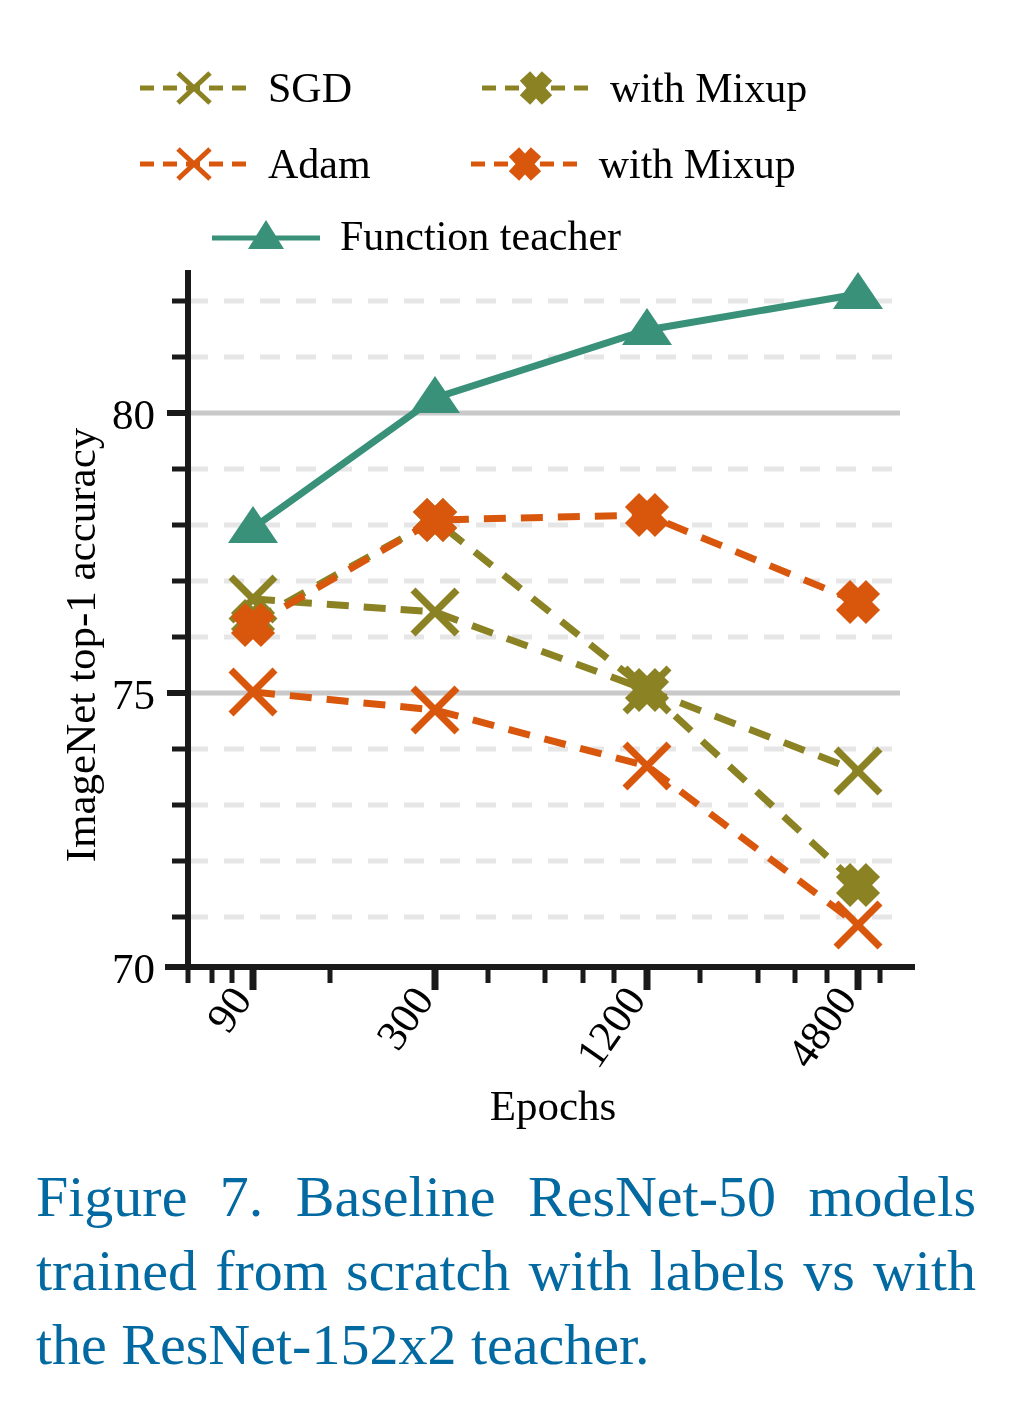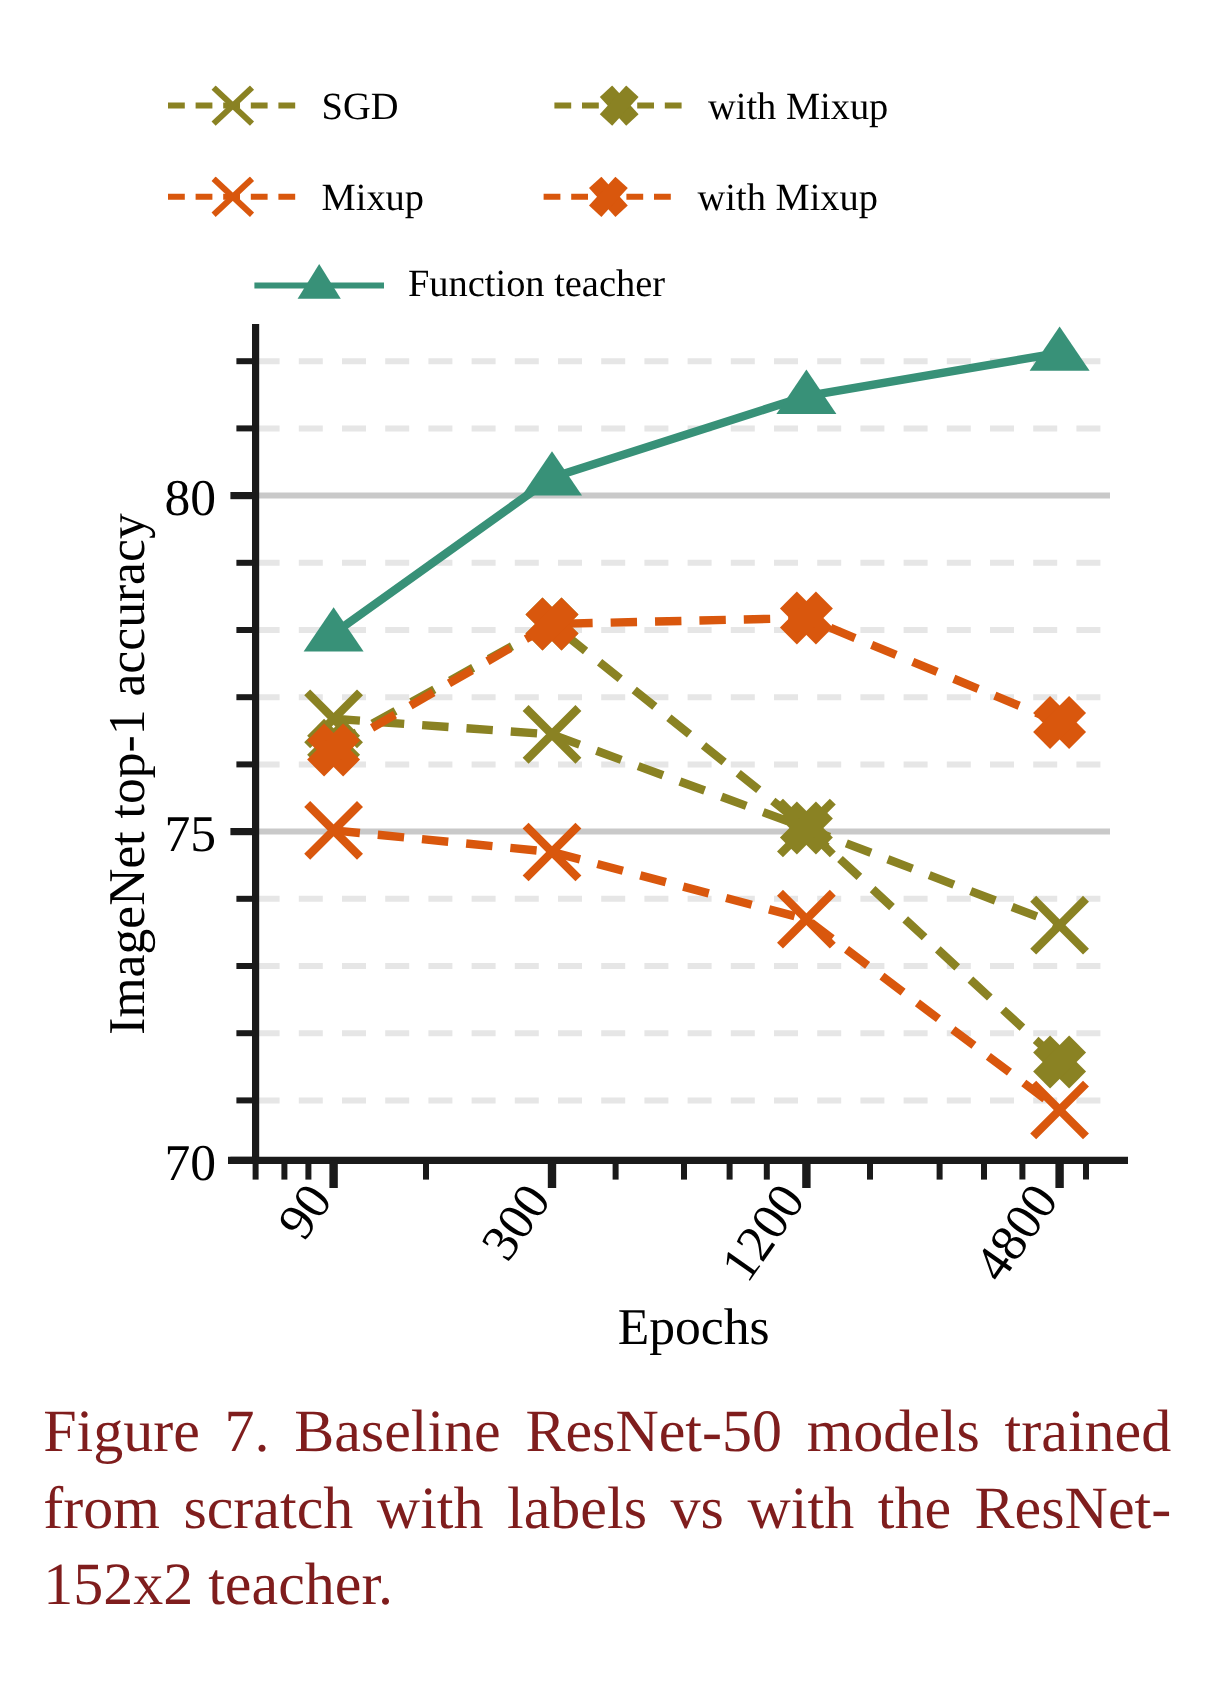"SGD" .legend-label { font-size: 32px -> 42px }
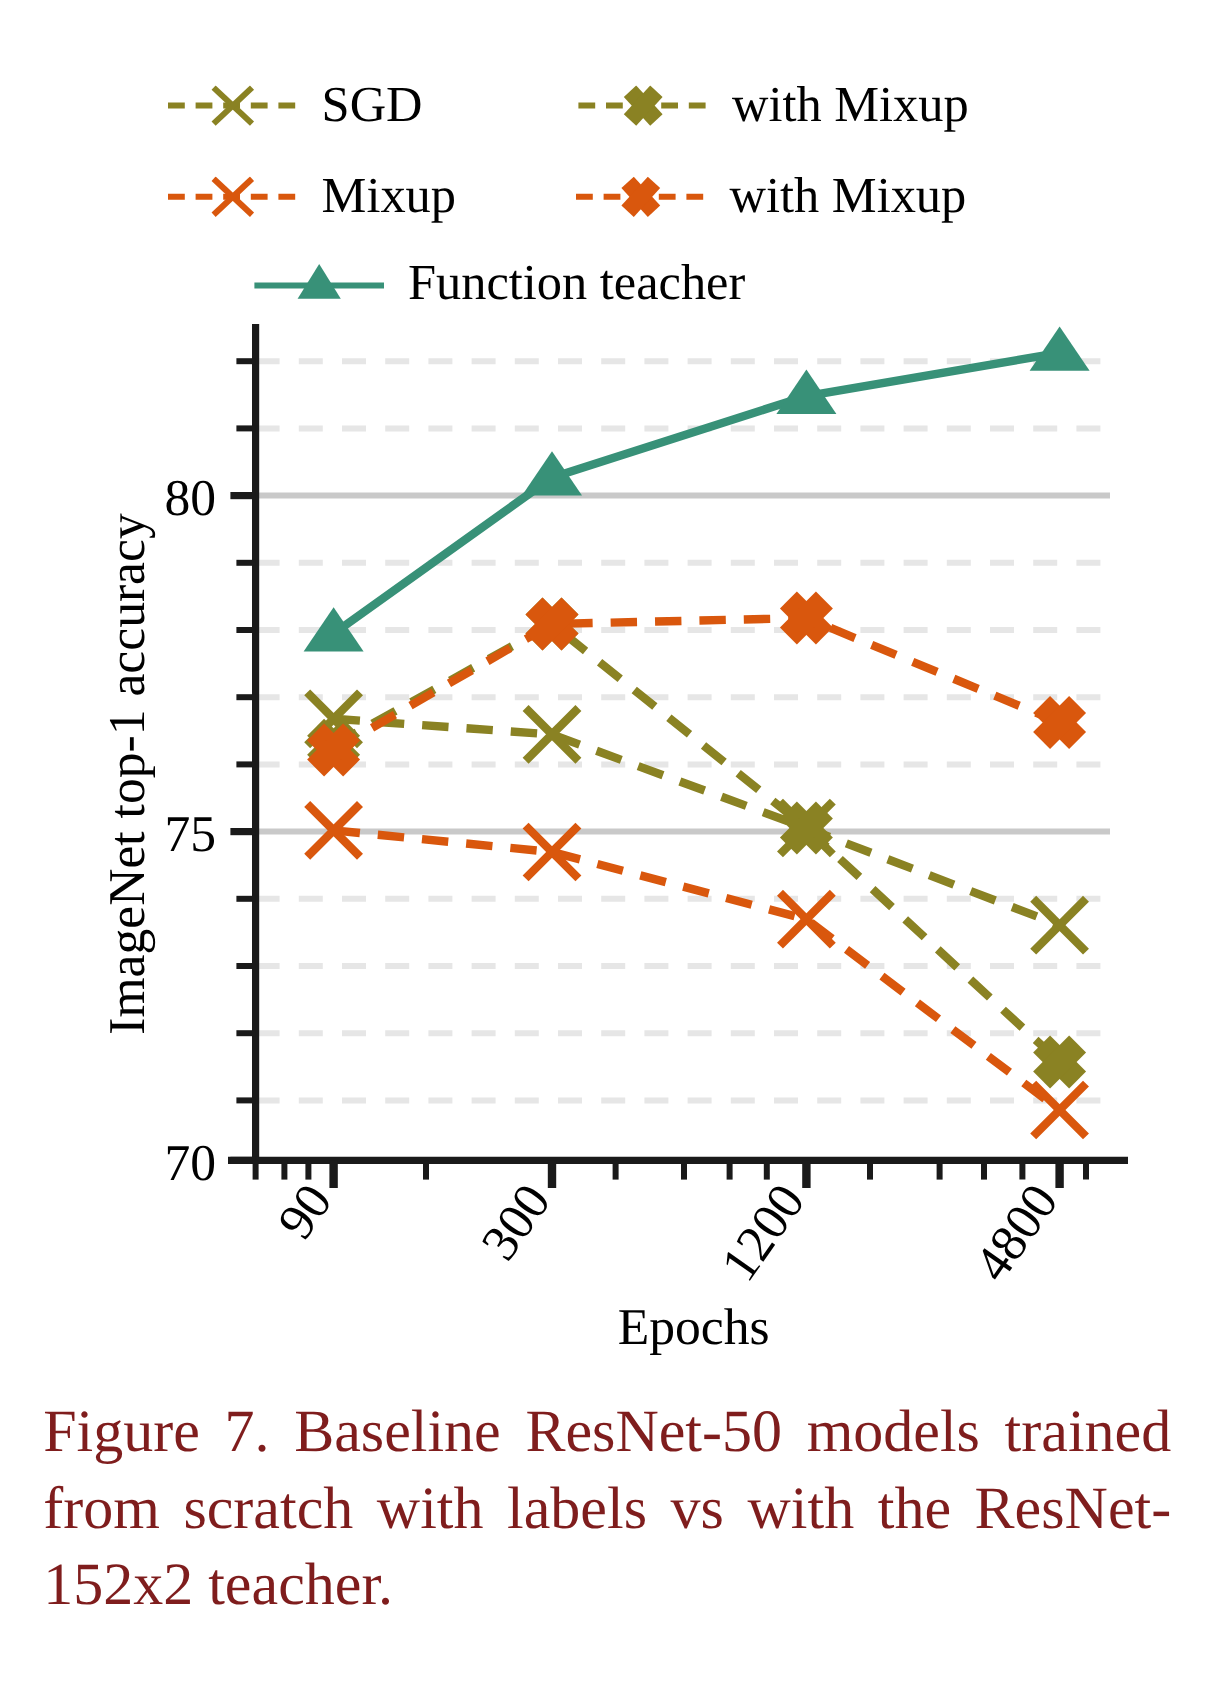"Mixup" span.legend-label { text: Mixup -> Adam }
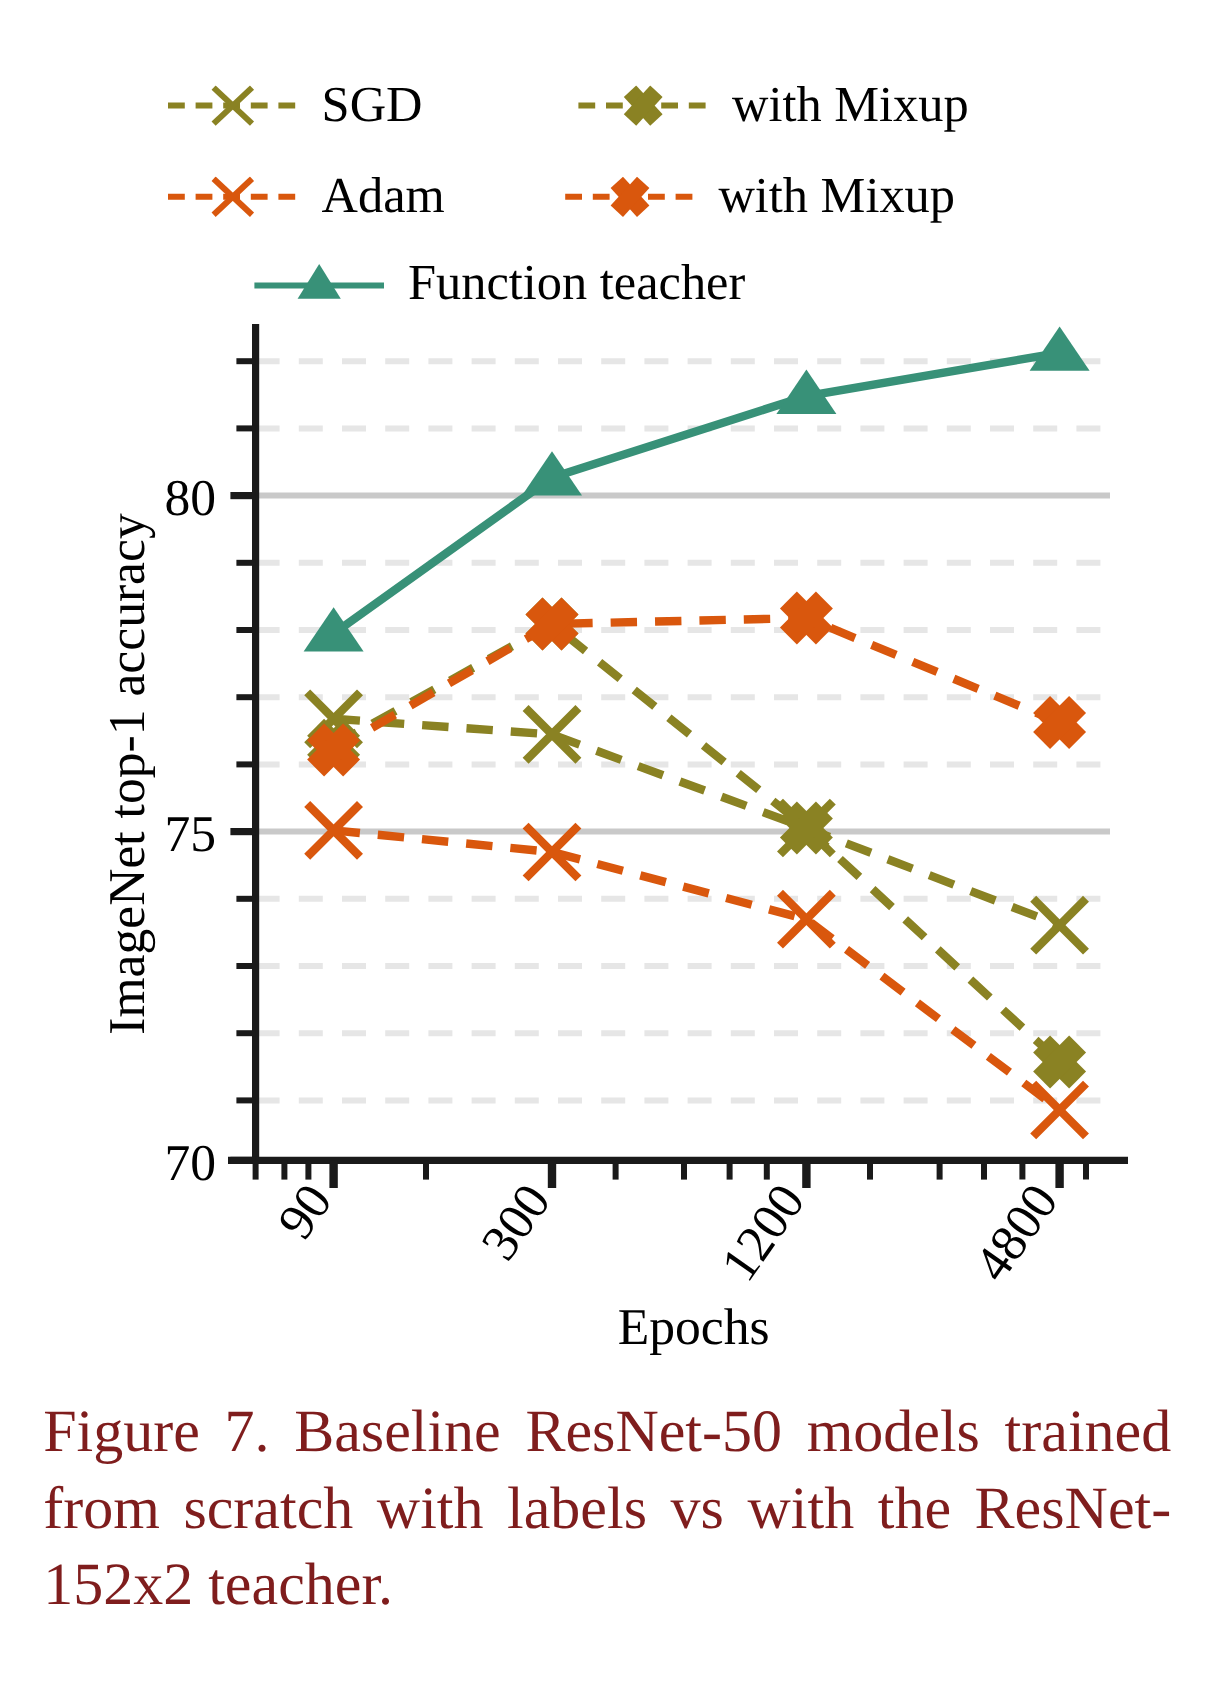"80" #plot { padding-left: 25px -> none }
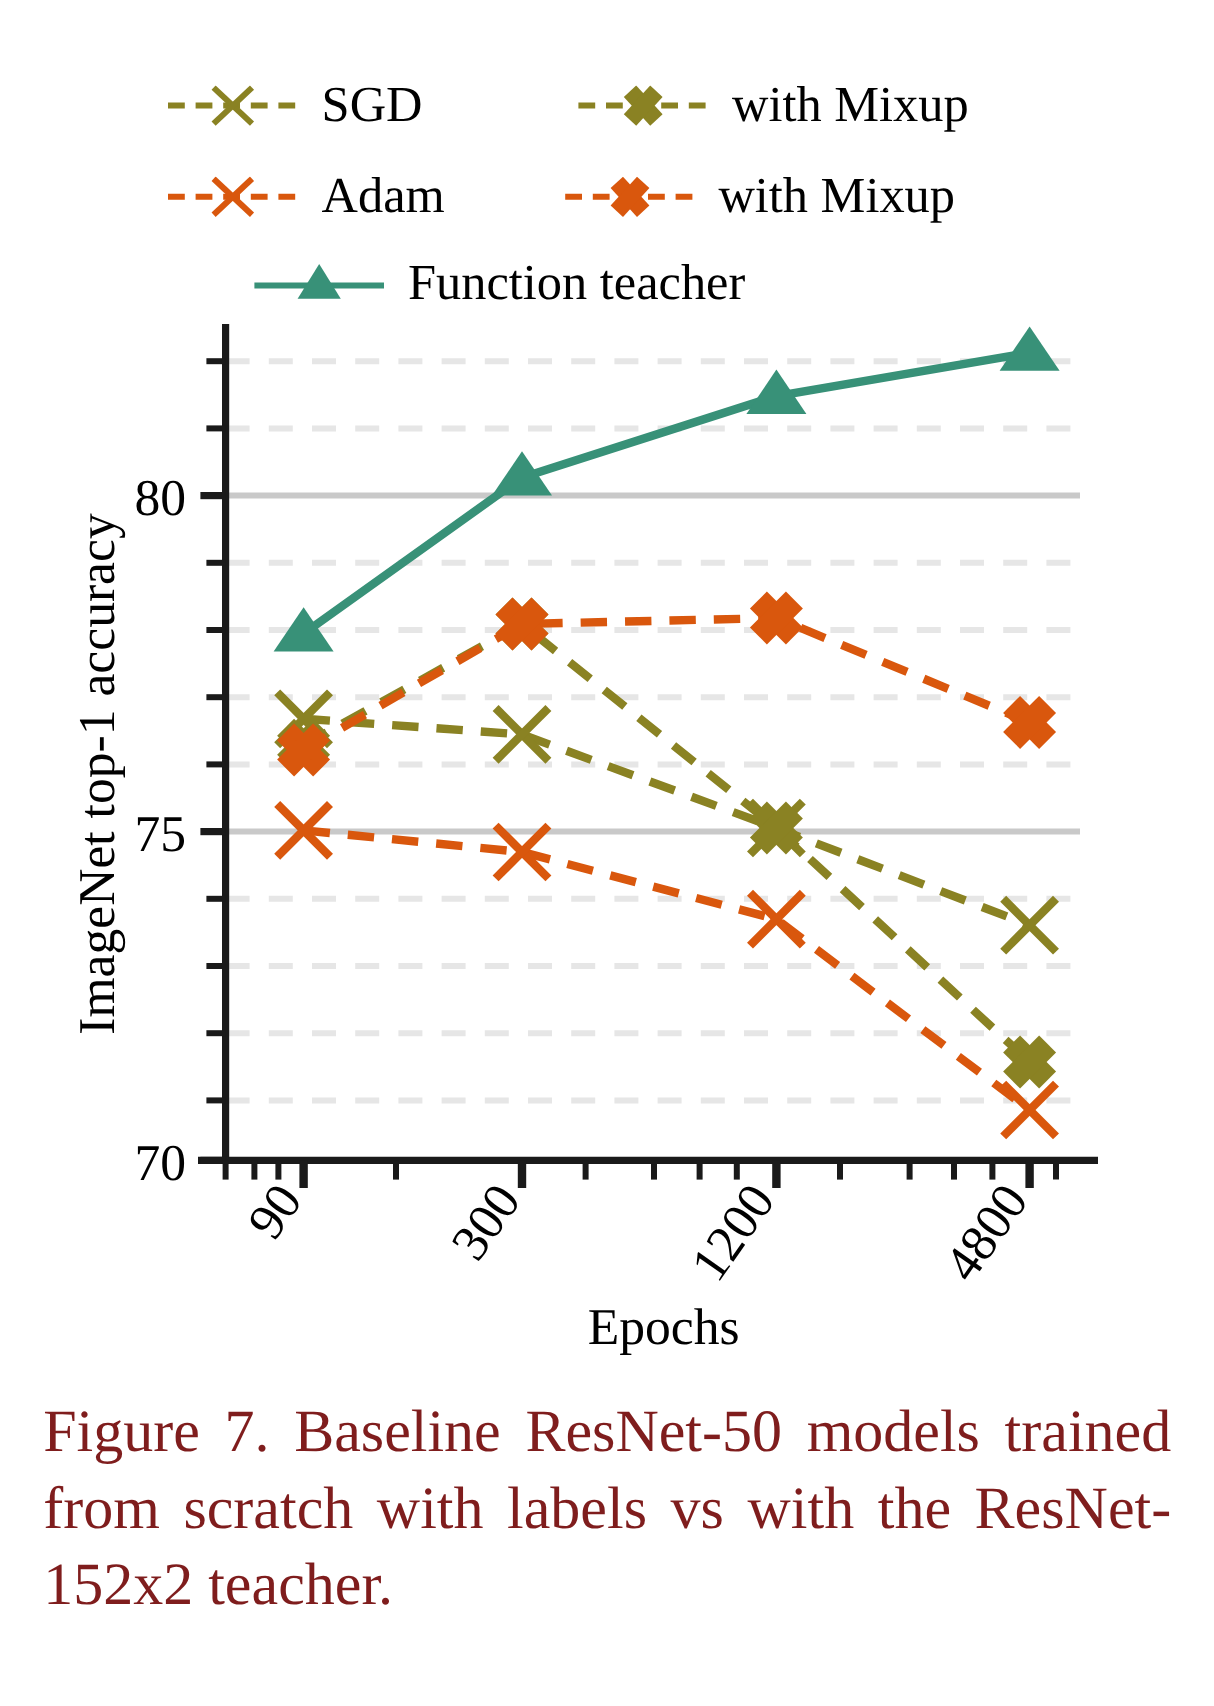"Figure 7. Baseline ResNet-50 models" #caption { color: #7f1d1d -> #0369a1; font-size: 50px -> 58px }
